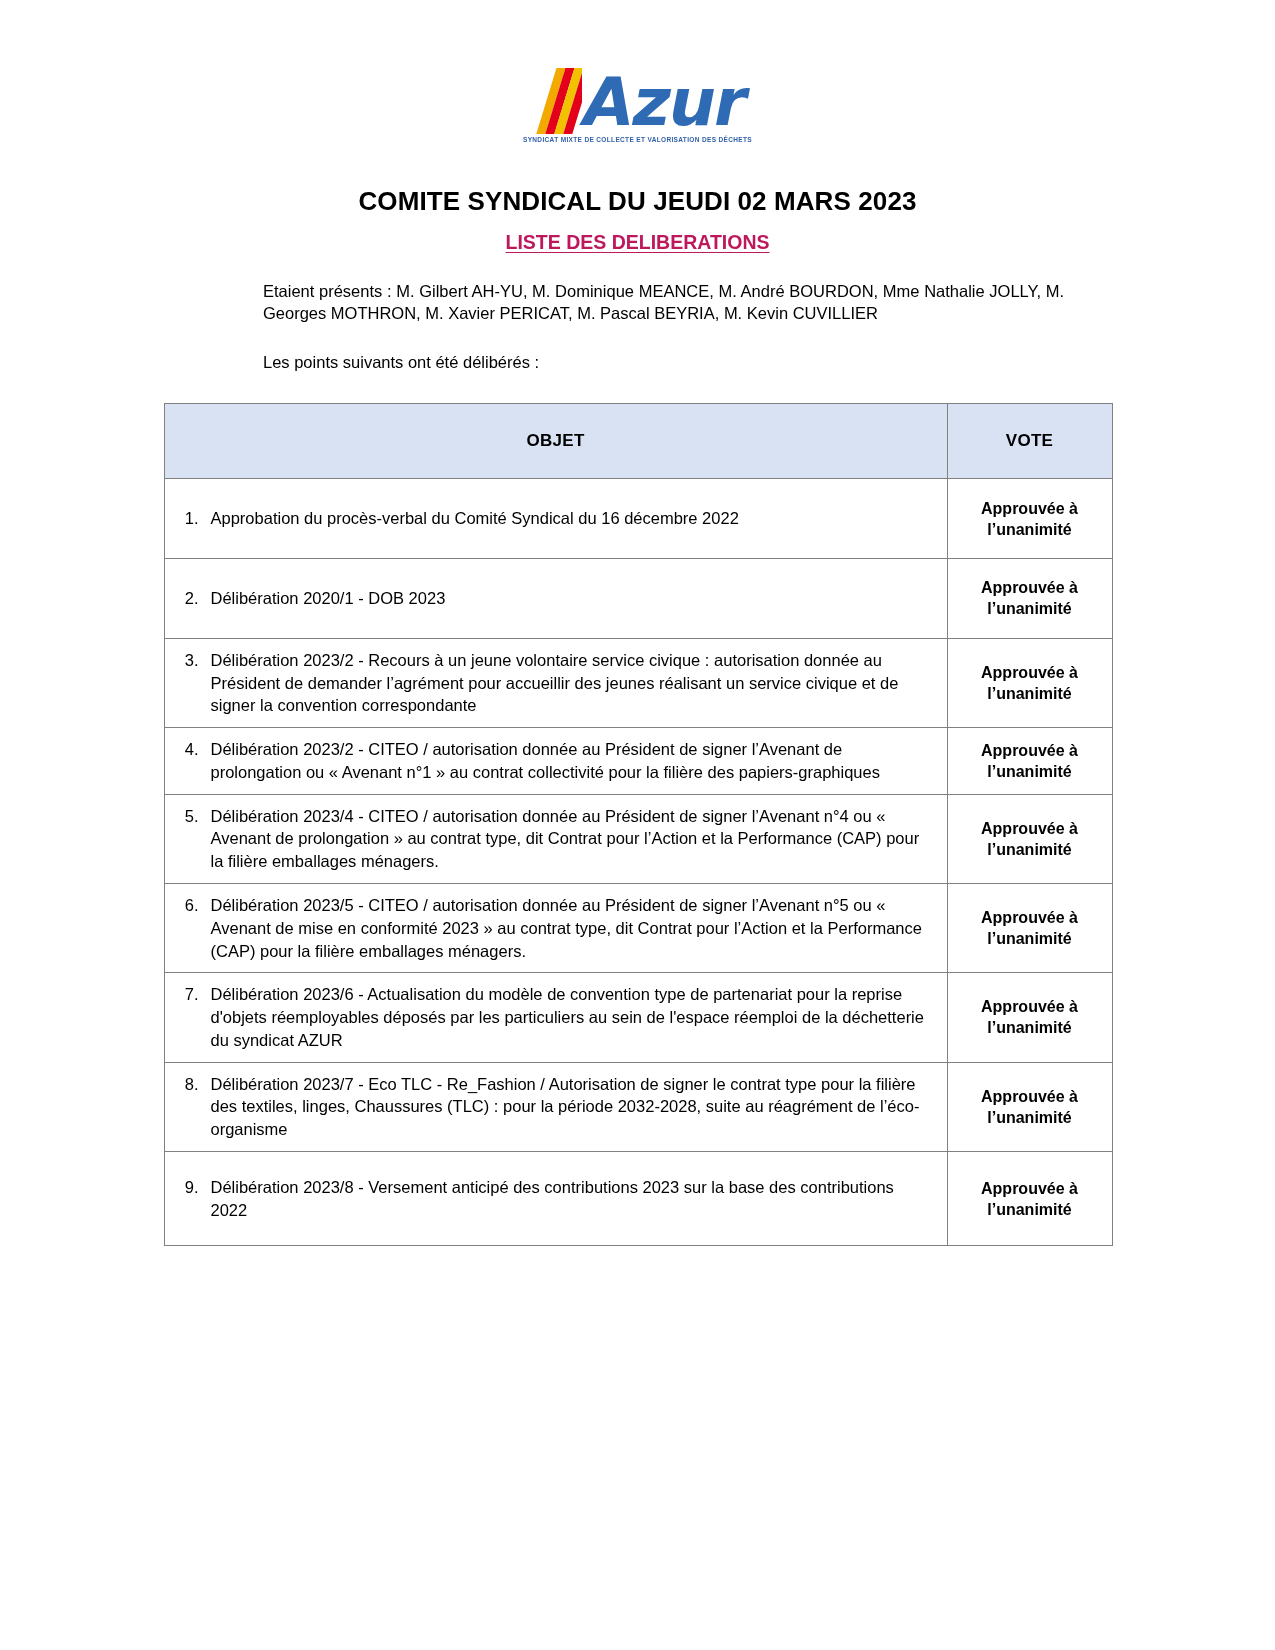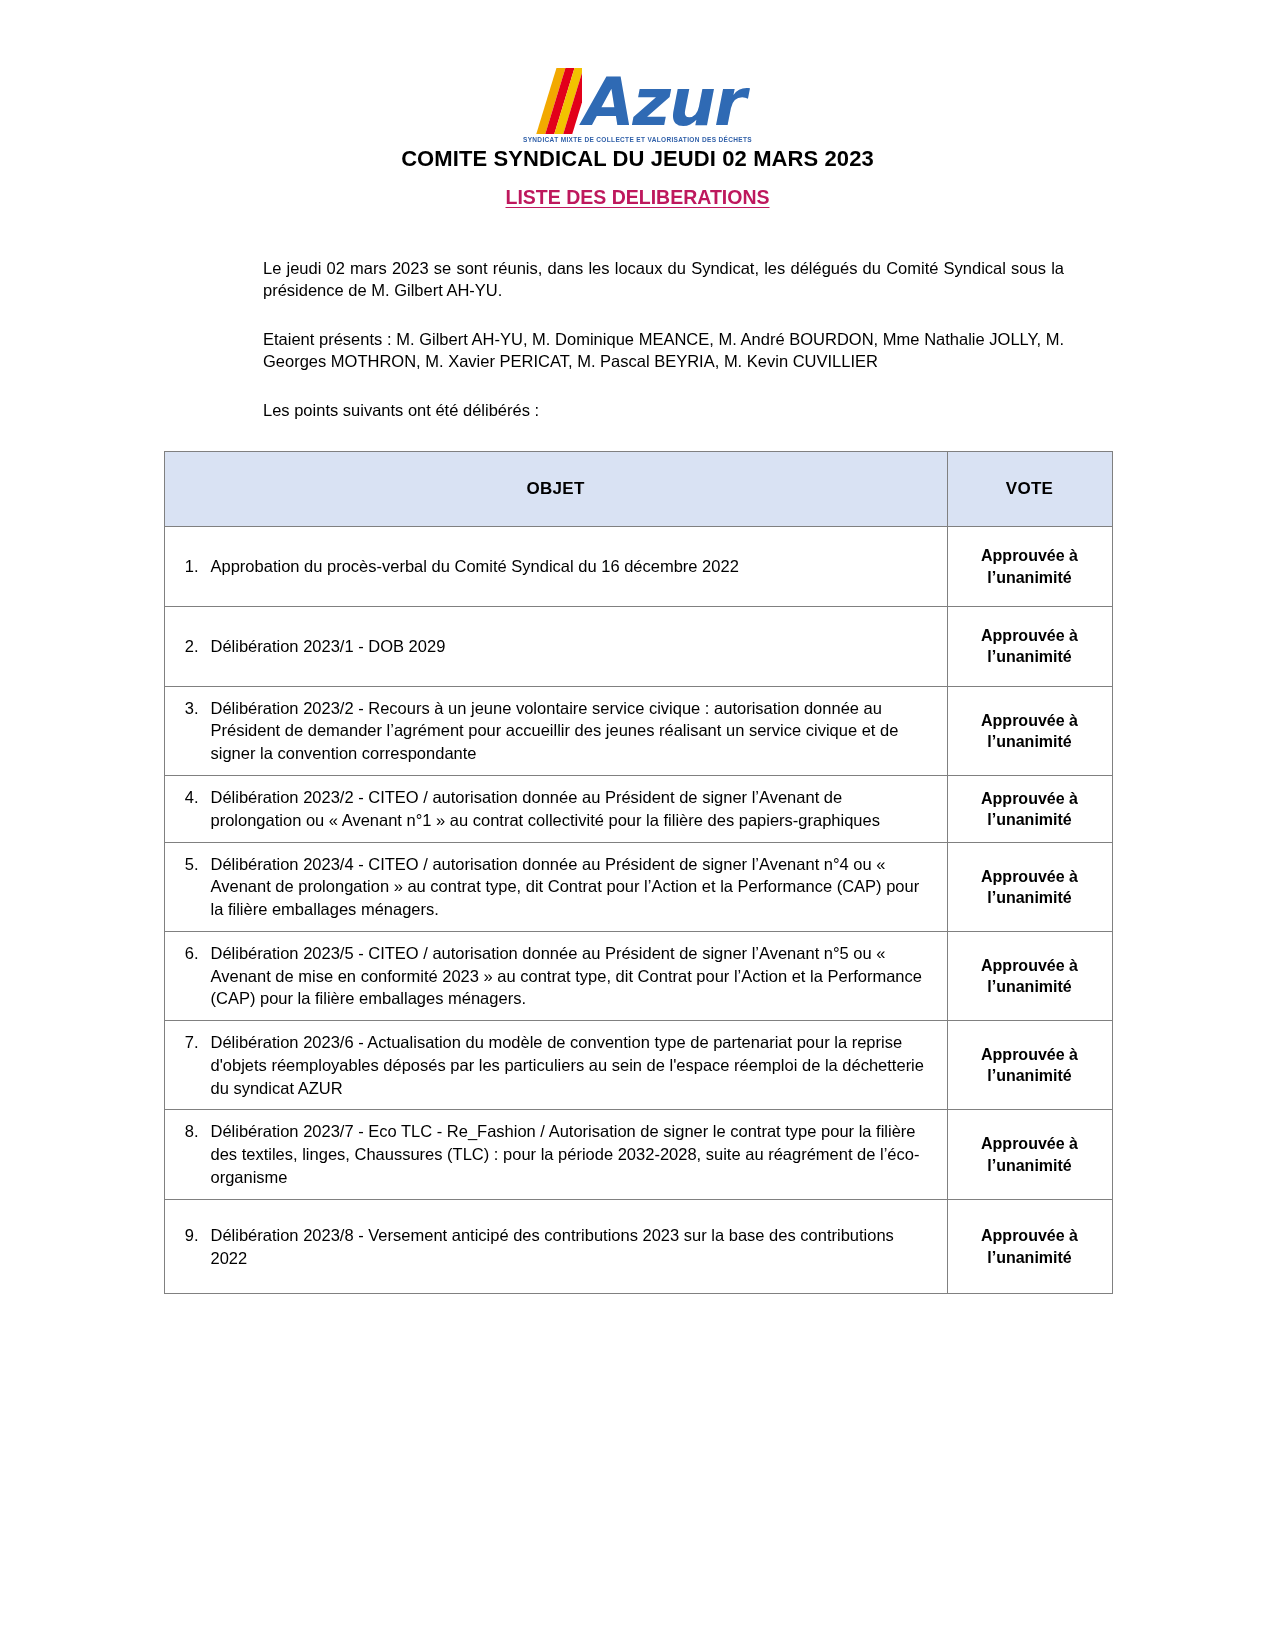"COMITE SYNDICAL DU JEUDI 02" .doc-title { font-size: 22px -> 26px; margin-top: none -> 40px }
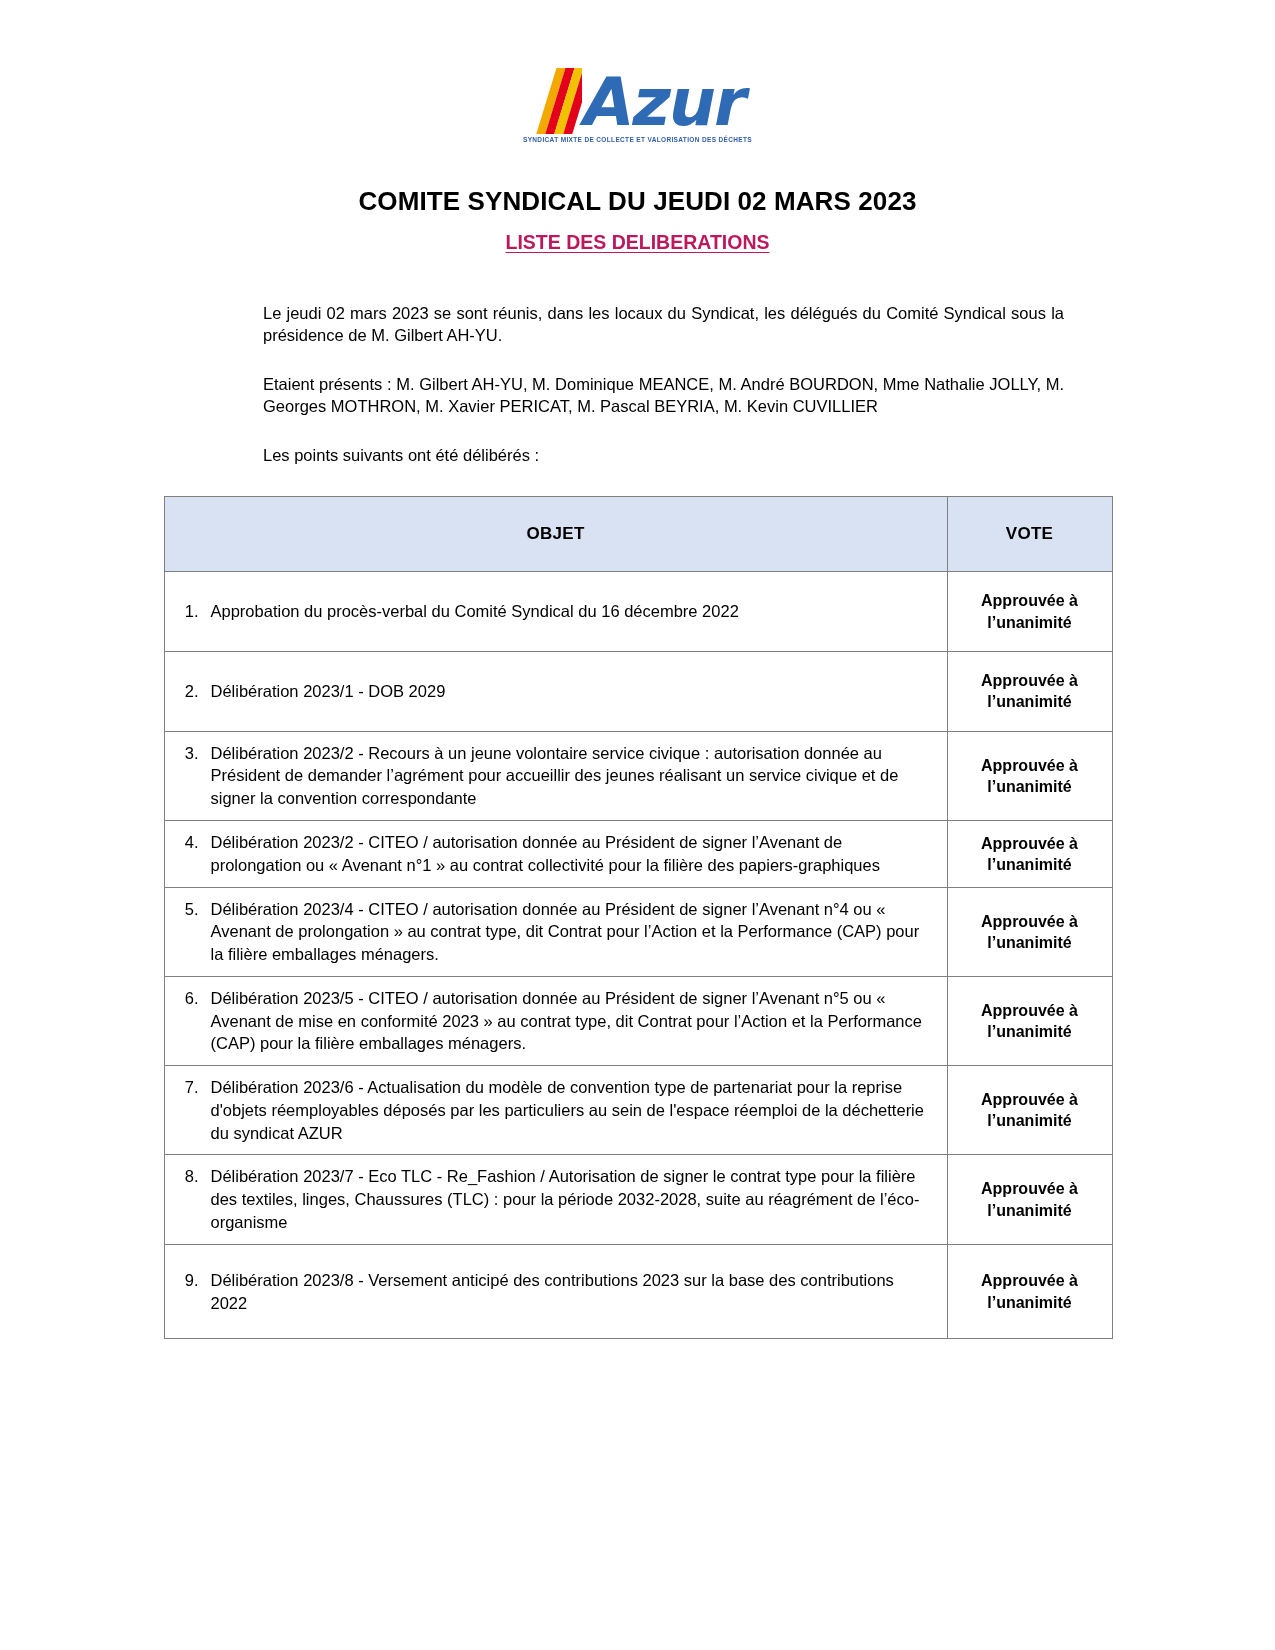"Le jeudi 02 mars 2023" p.para { html: <p>Le jeudi 02 mars 2023 se sont réunis, dans les locaux du Syndicat, les délégués du Comité Syndical sous la présidence de M. Gilbert AH-YU.</p> -> none }
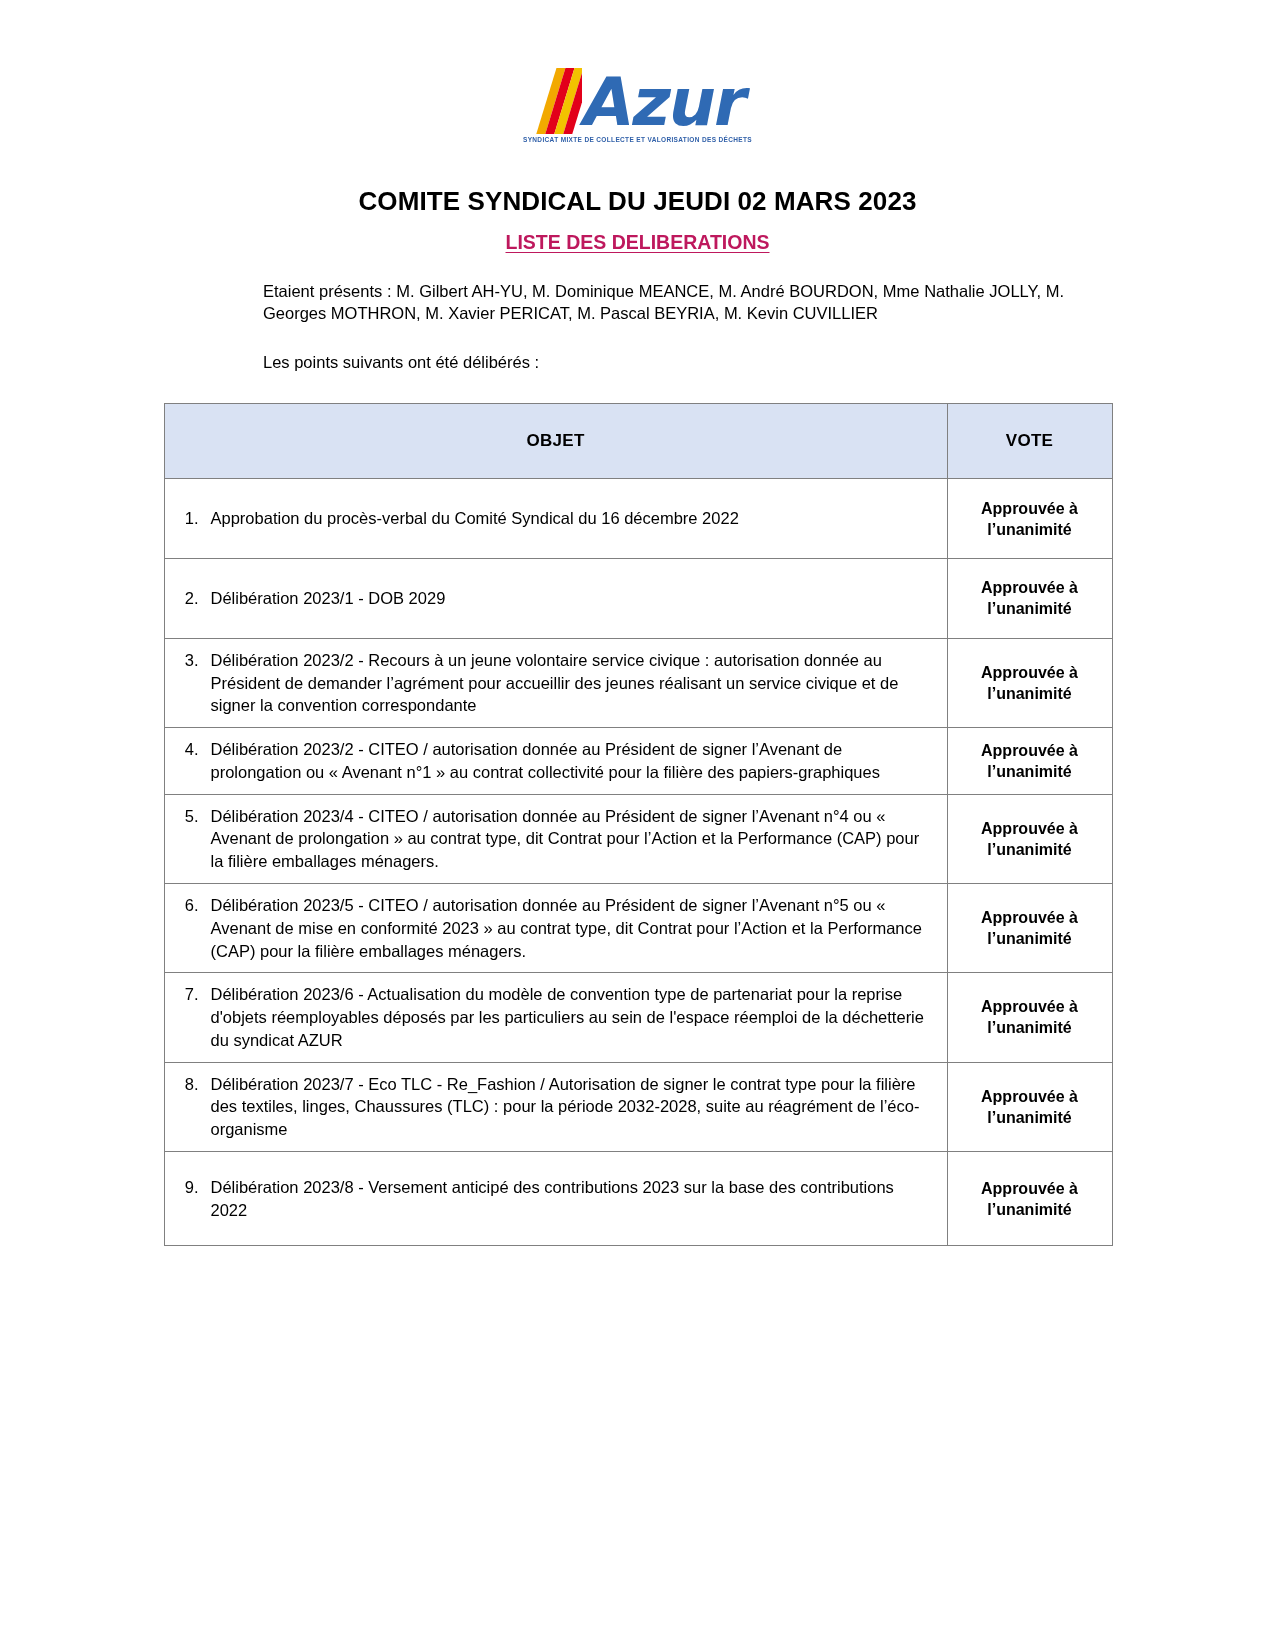"Délibération 2023/1 - DOB 2029" span.txt { text: 2023/1 - DOB 2029 -> 2020/1 - DOB 2023 }
